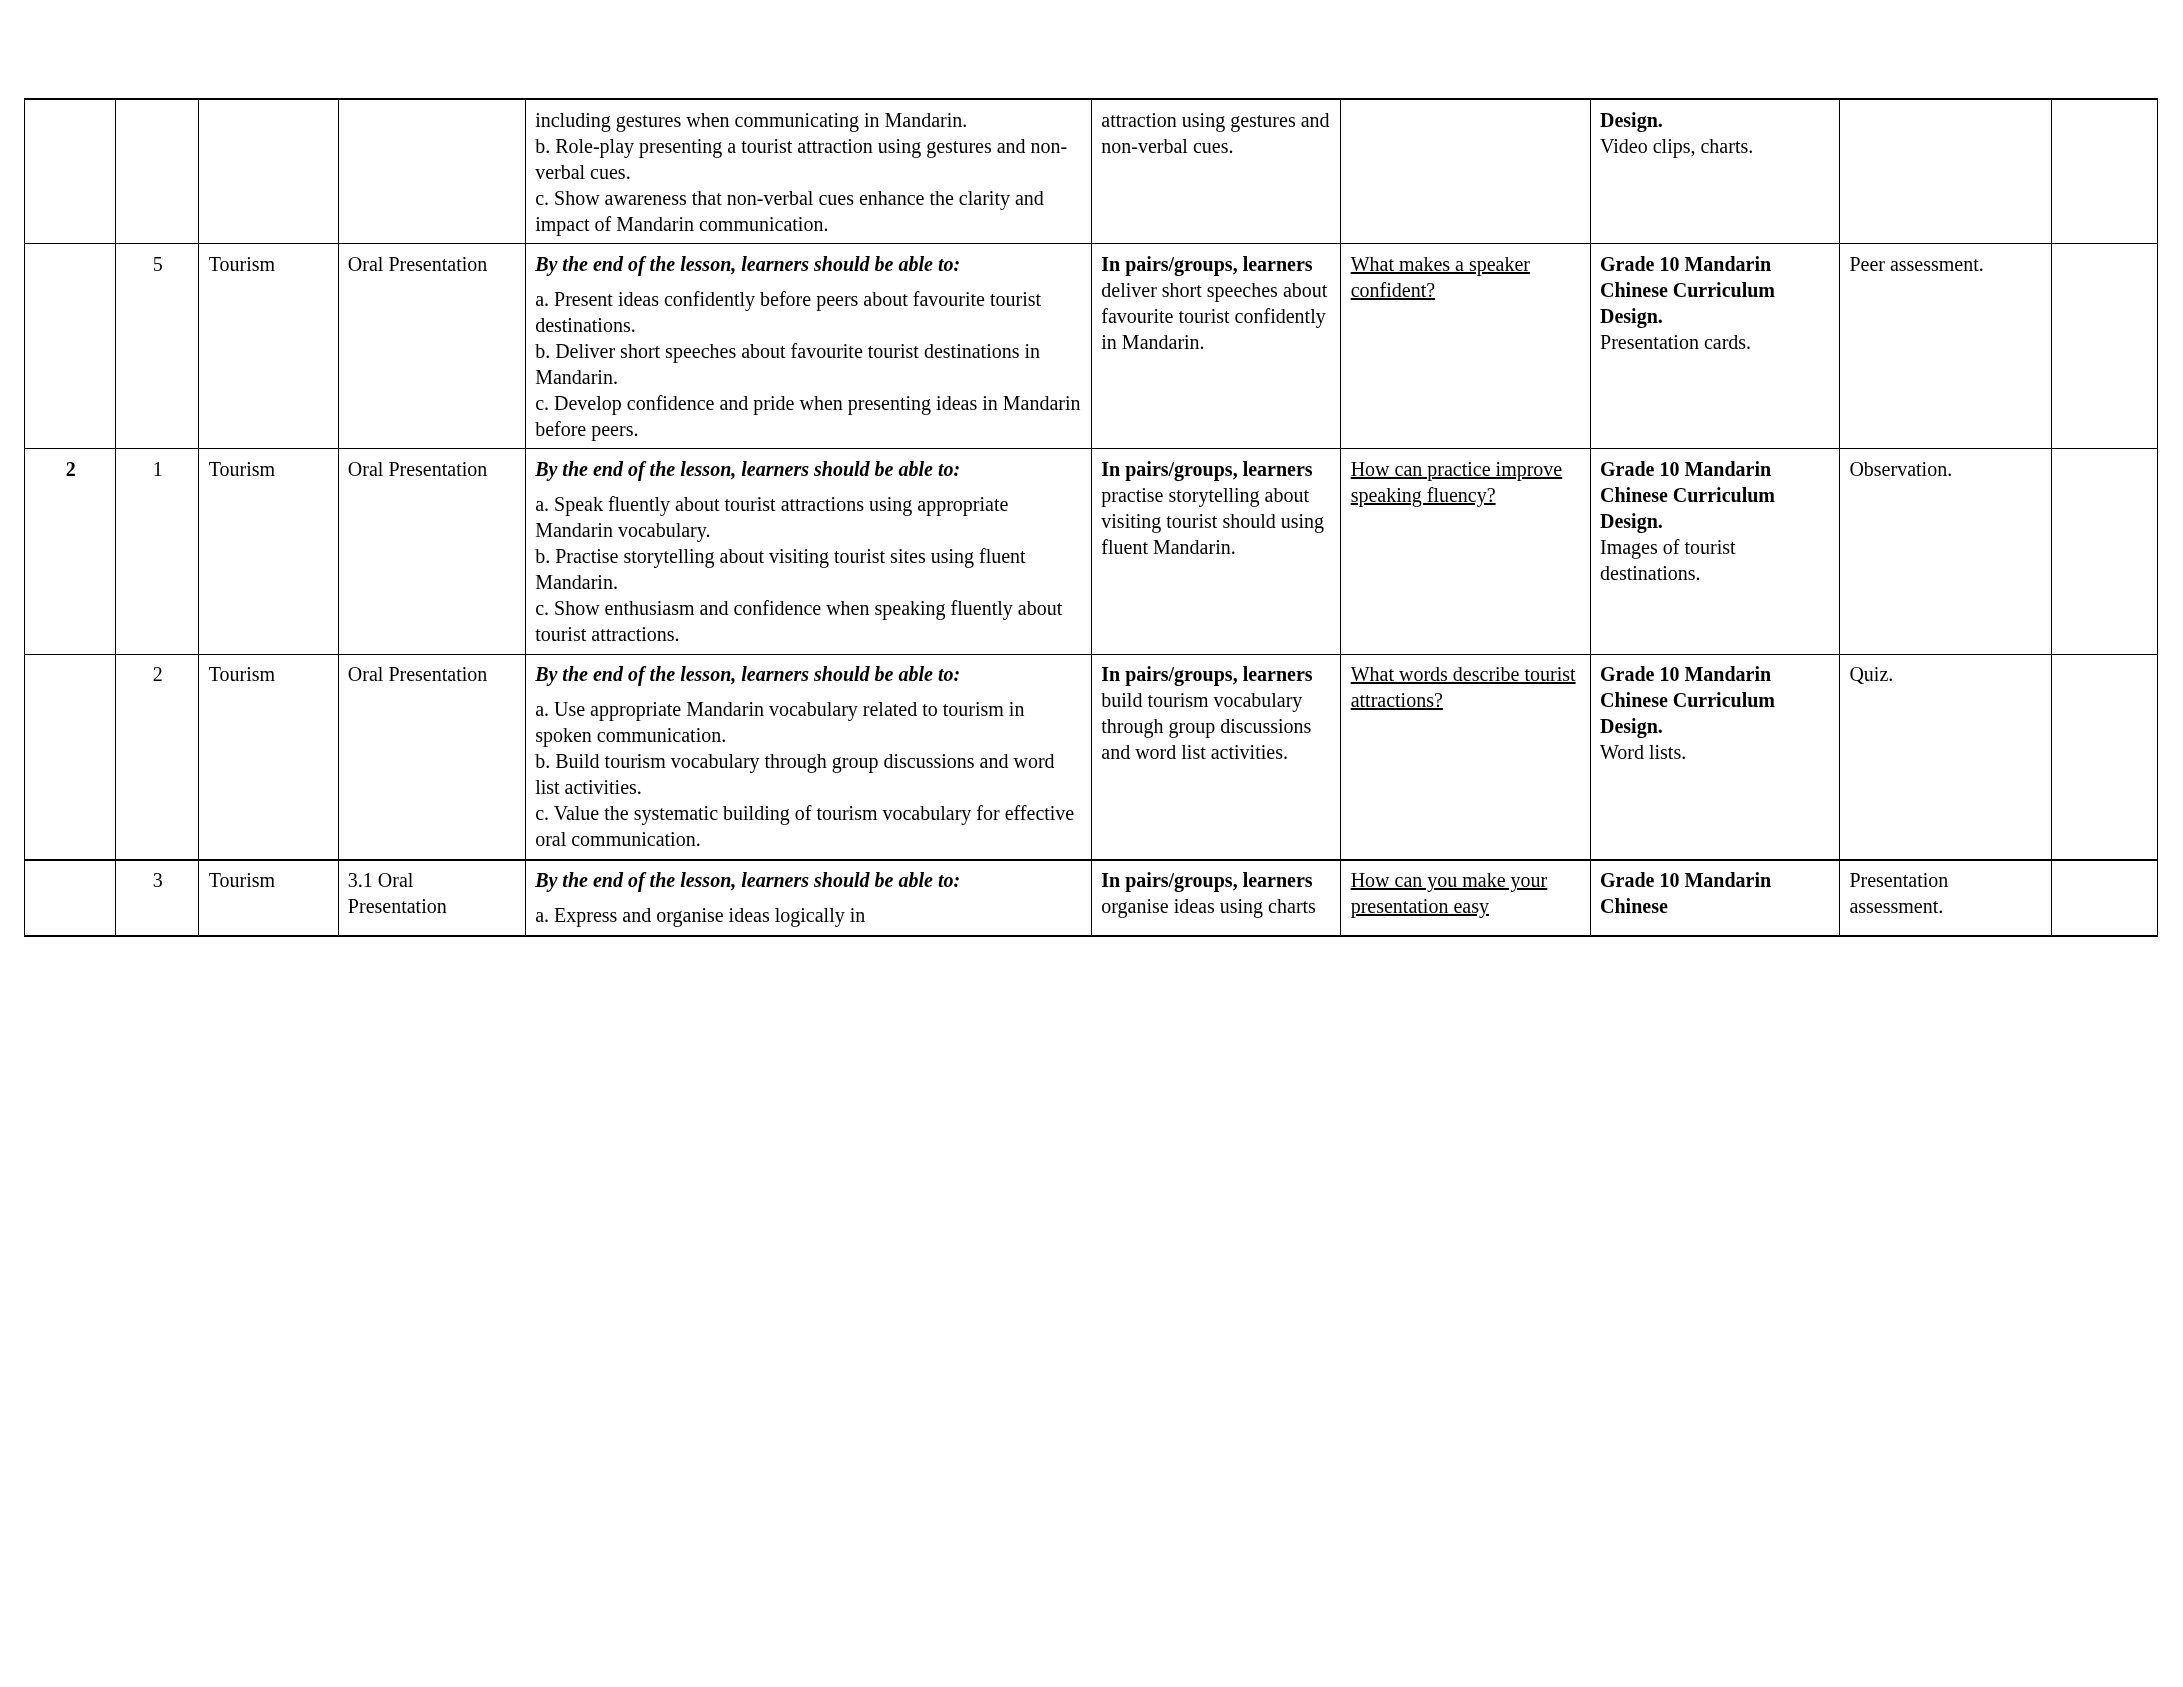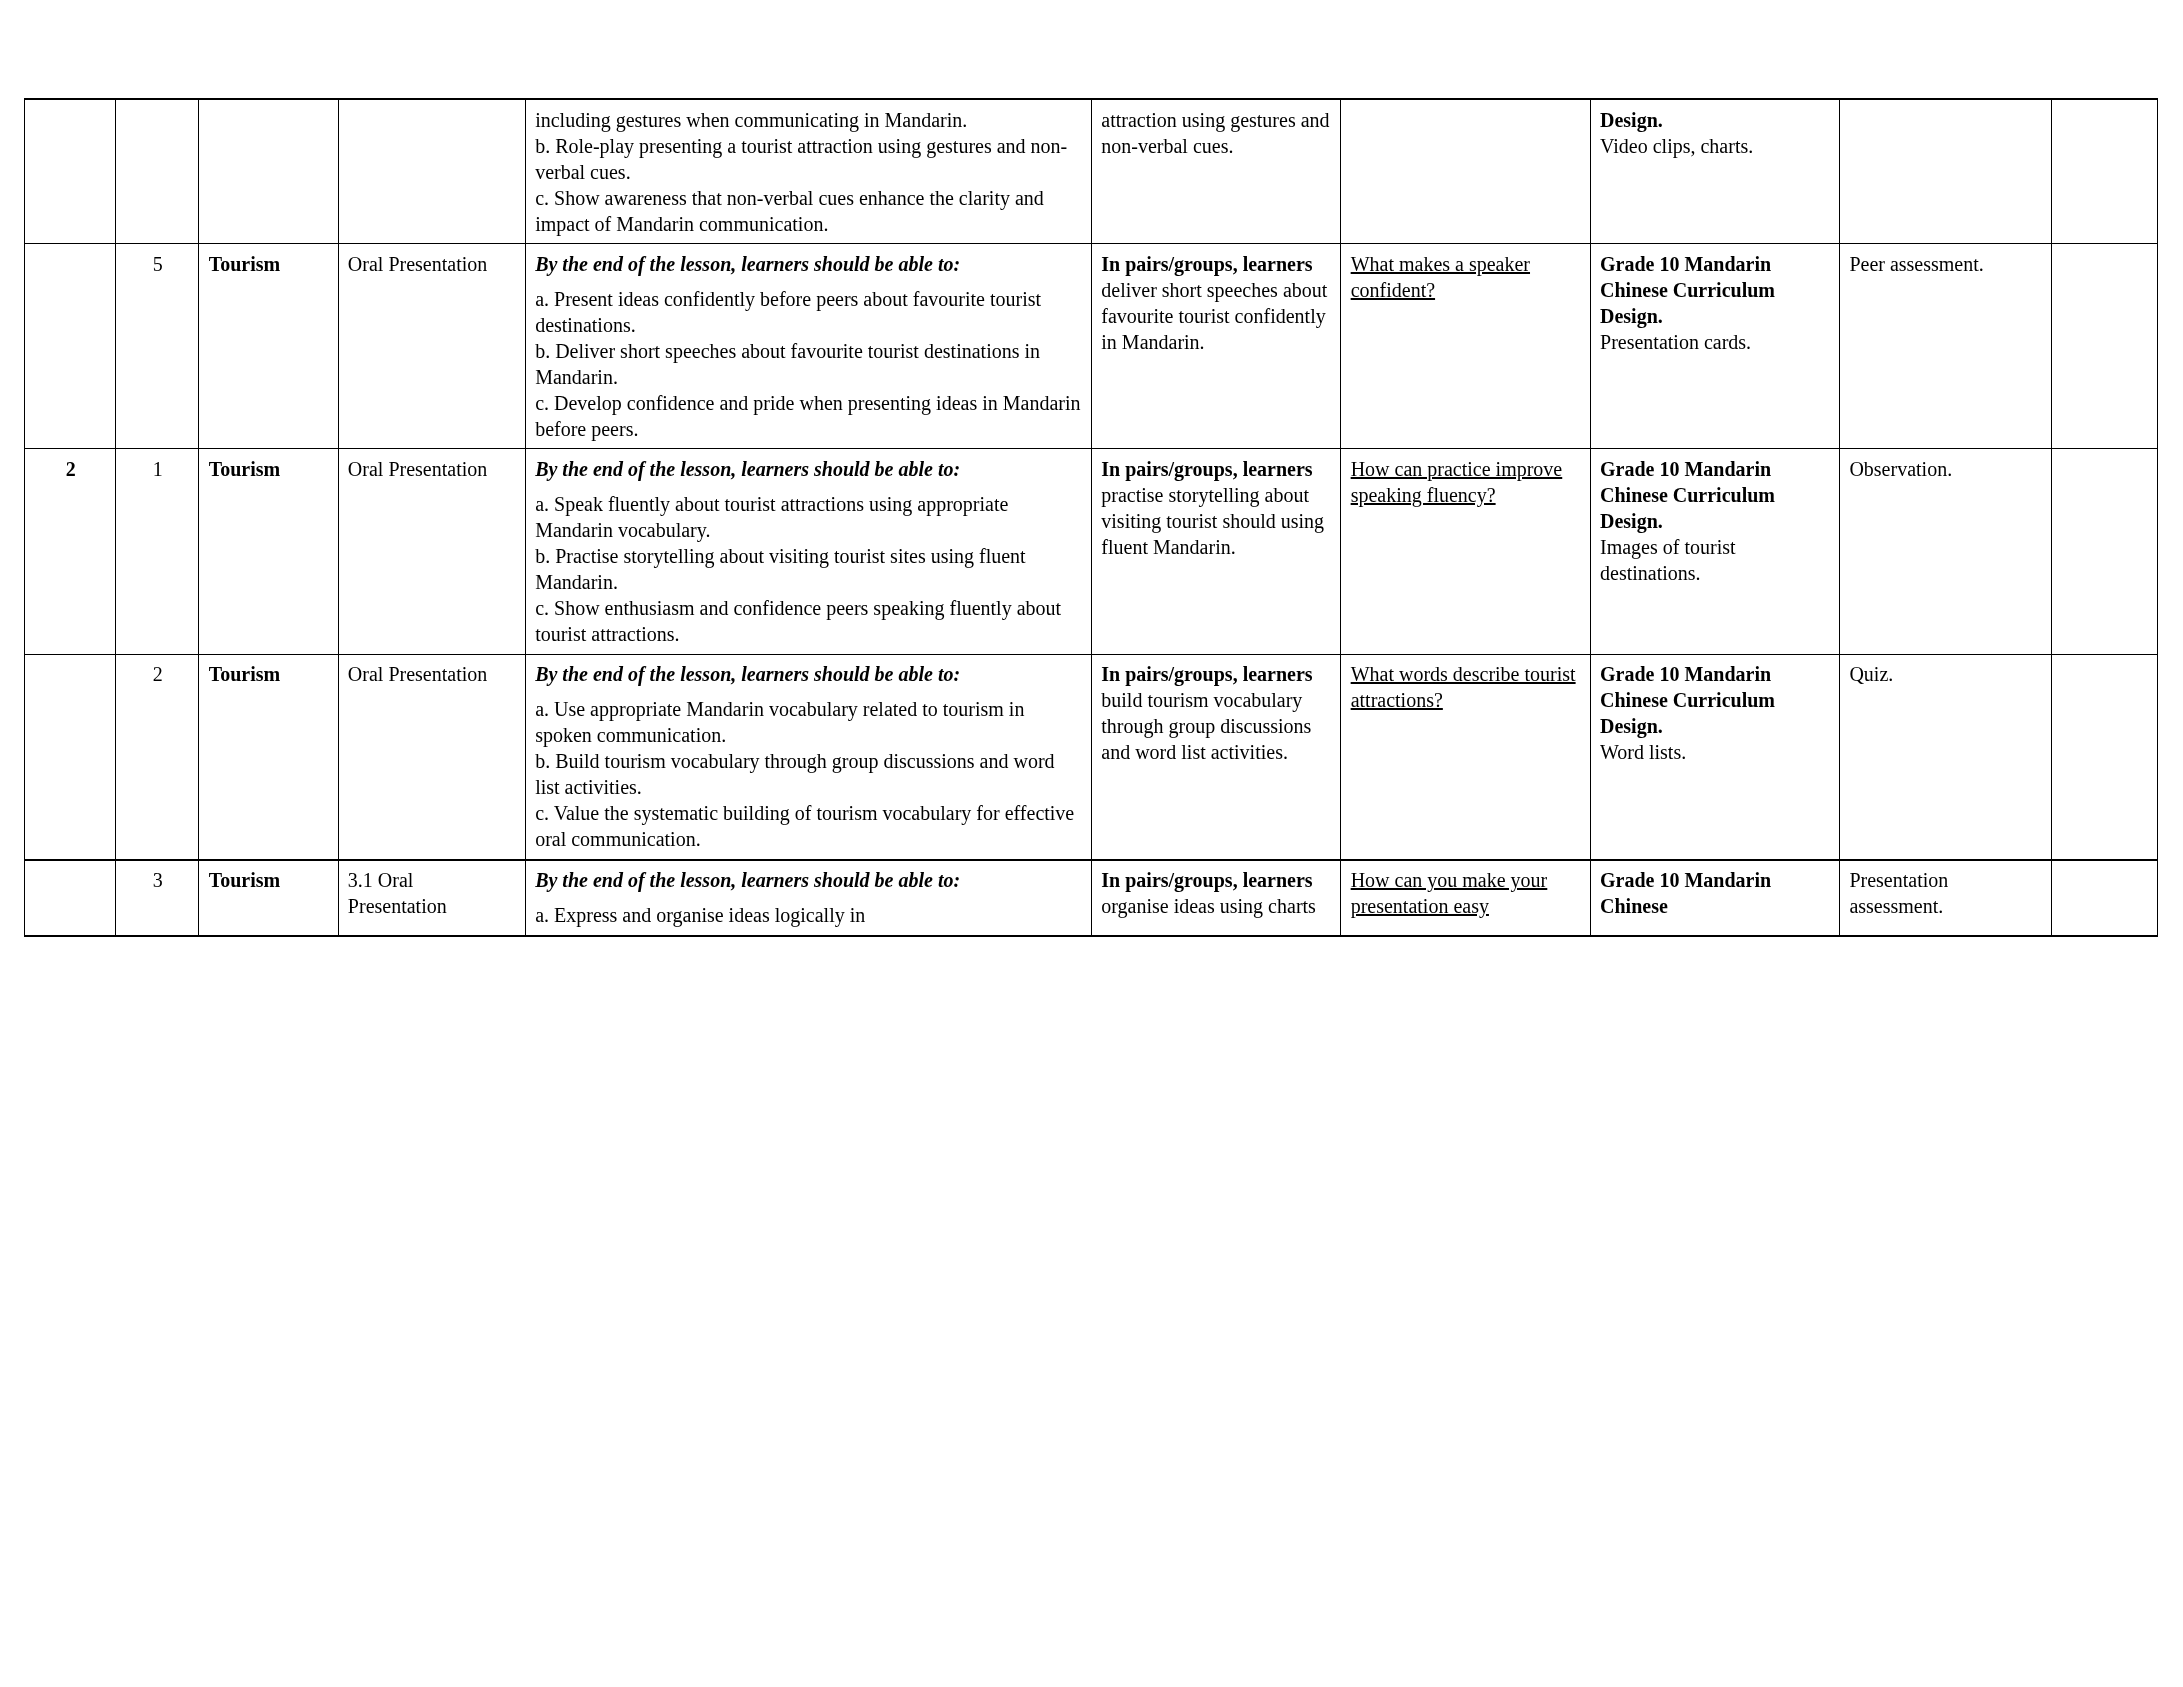"Tourism" .c-strand { font-weight: bold -> none }
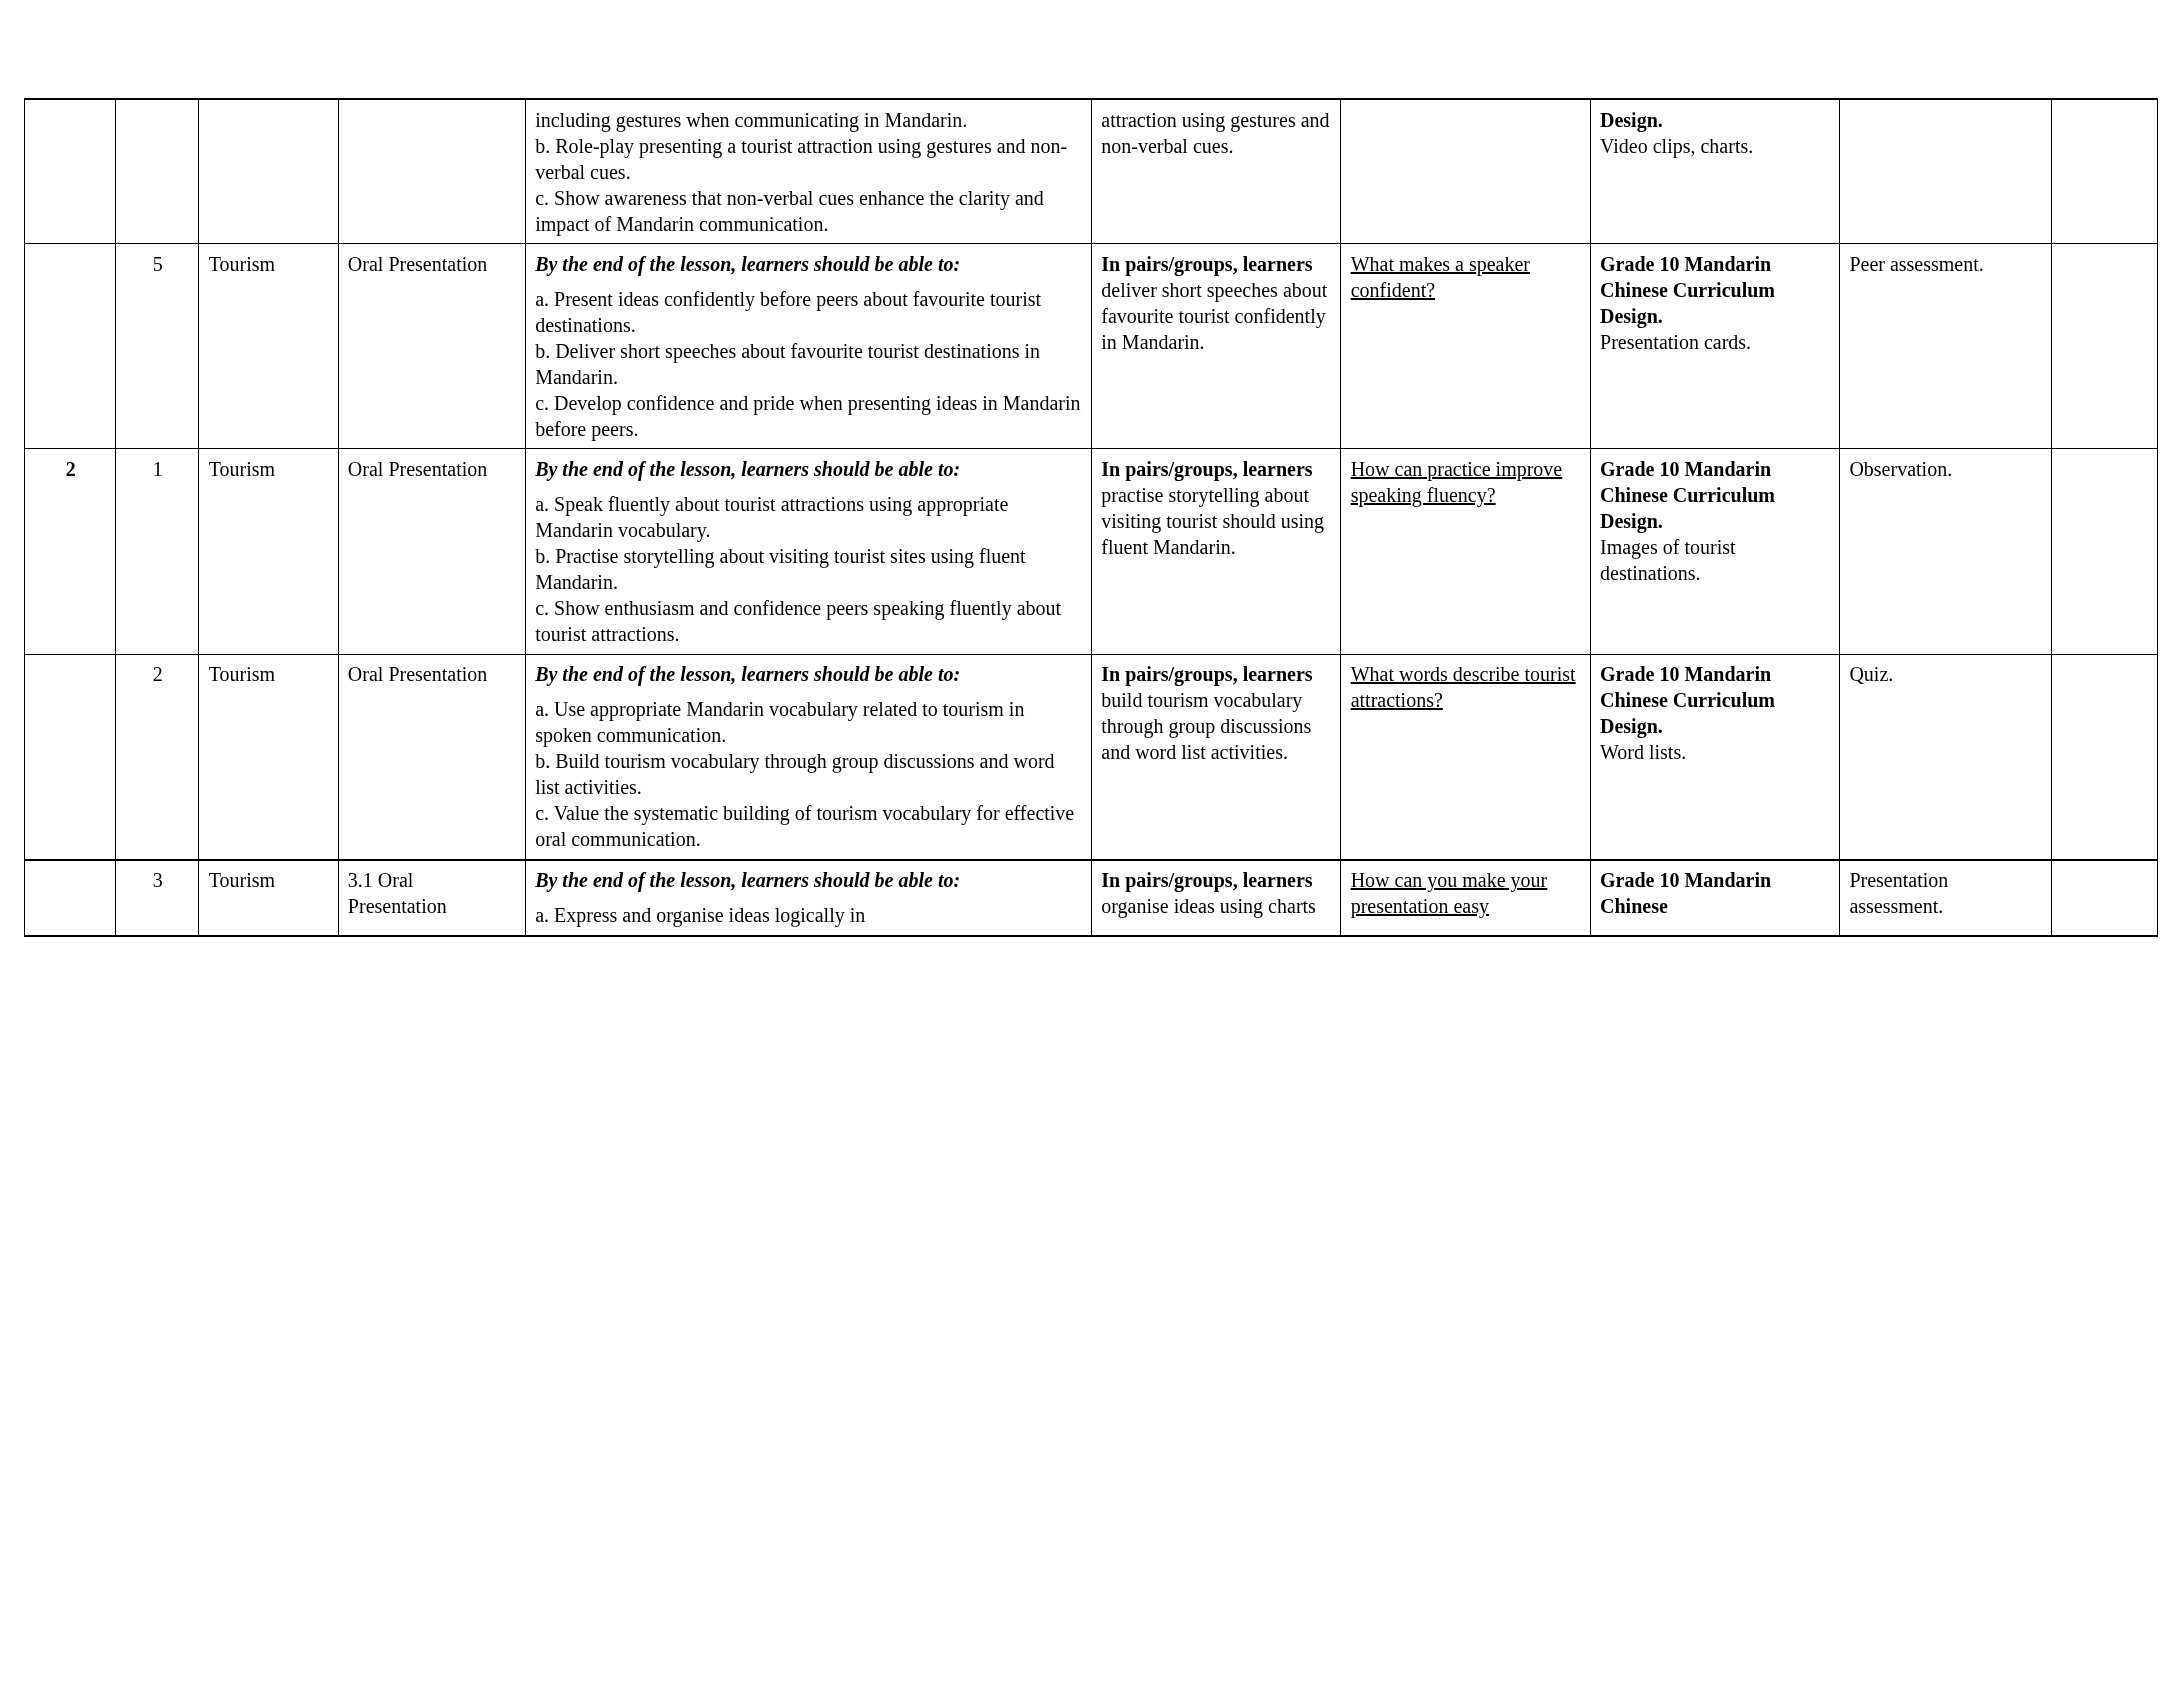"c. Show enthusiasm and confidence" p.p { text: peers -> when }
